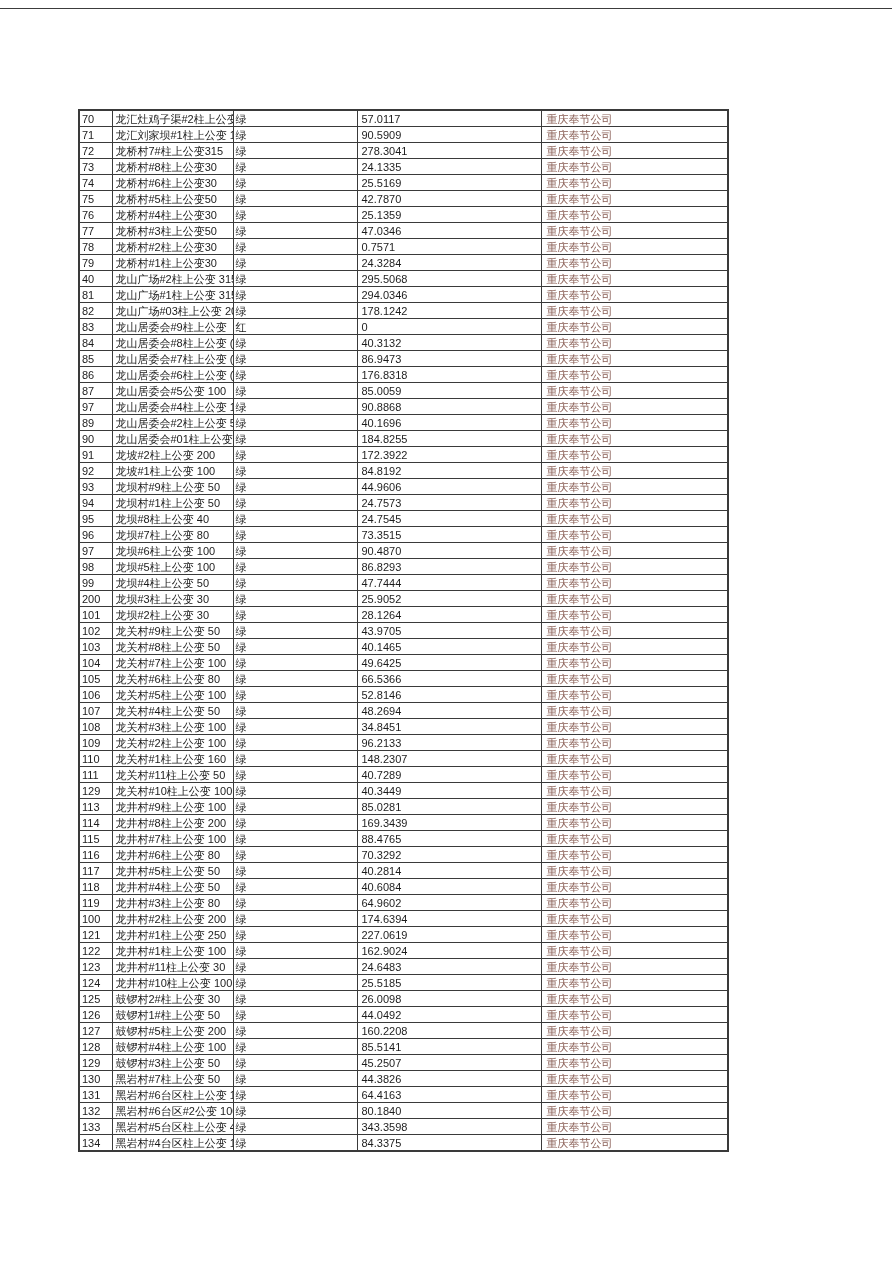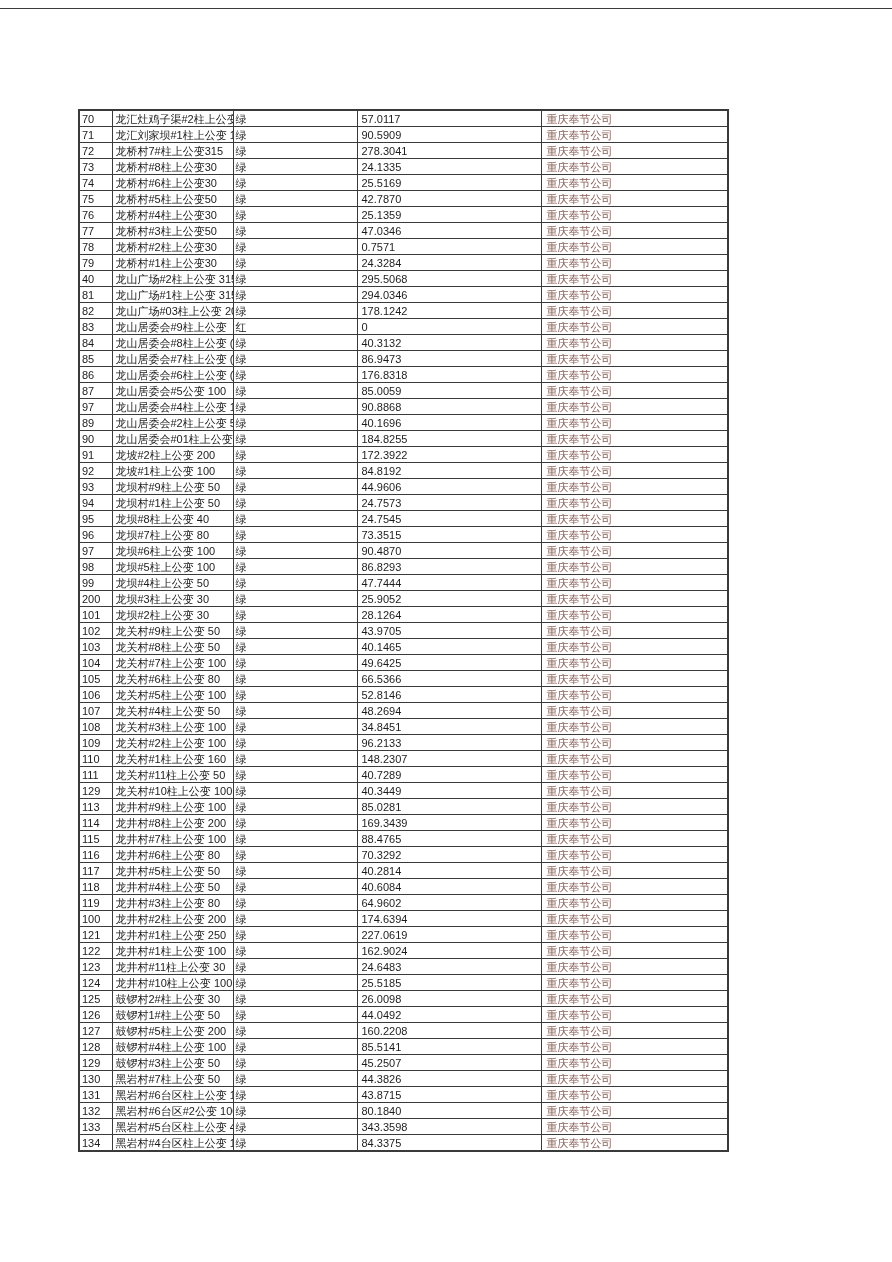"43.8715" td.col-value { text: 43.8715 -> 64.4163 }
